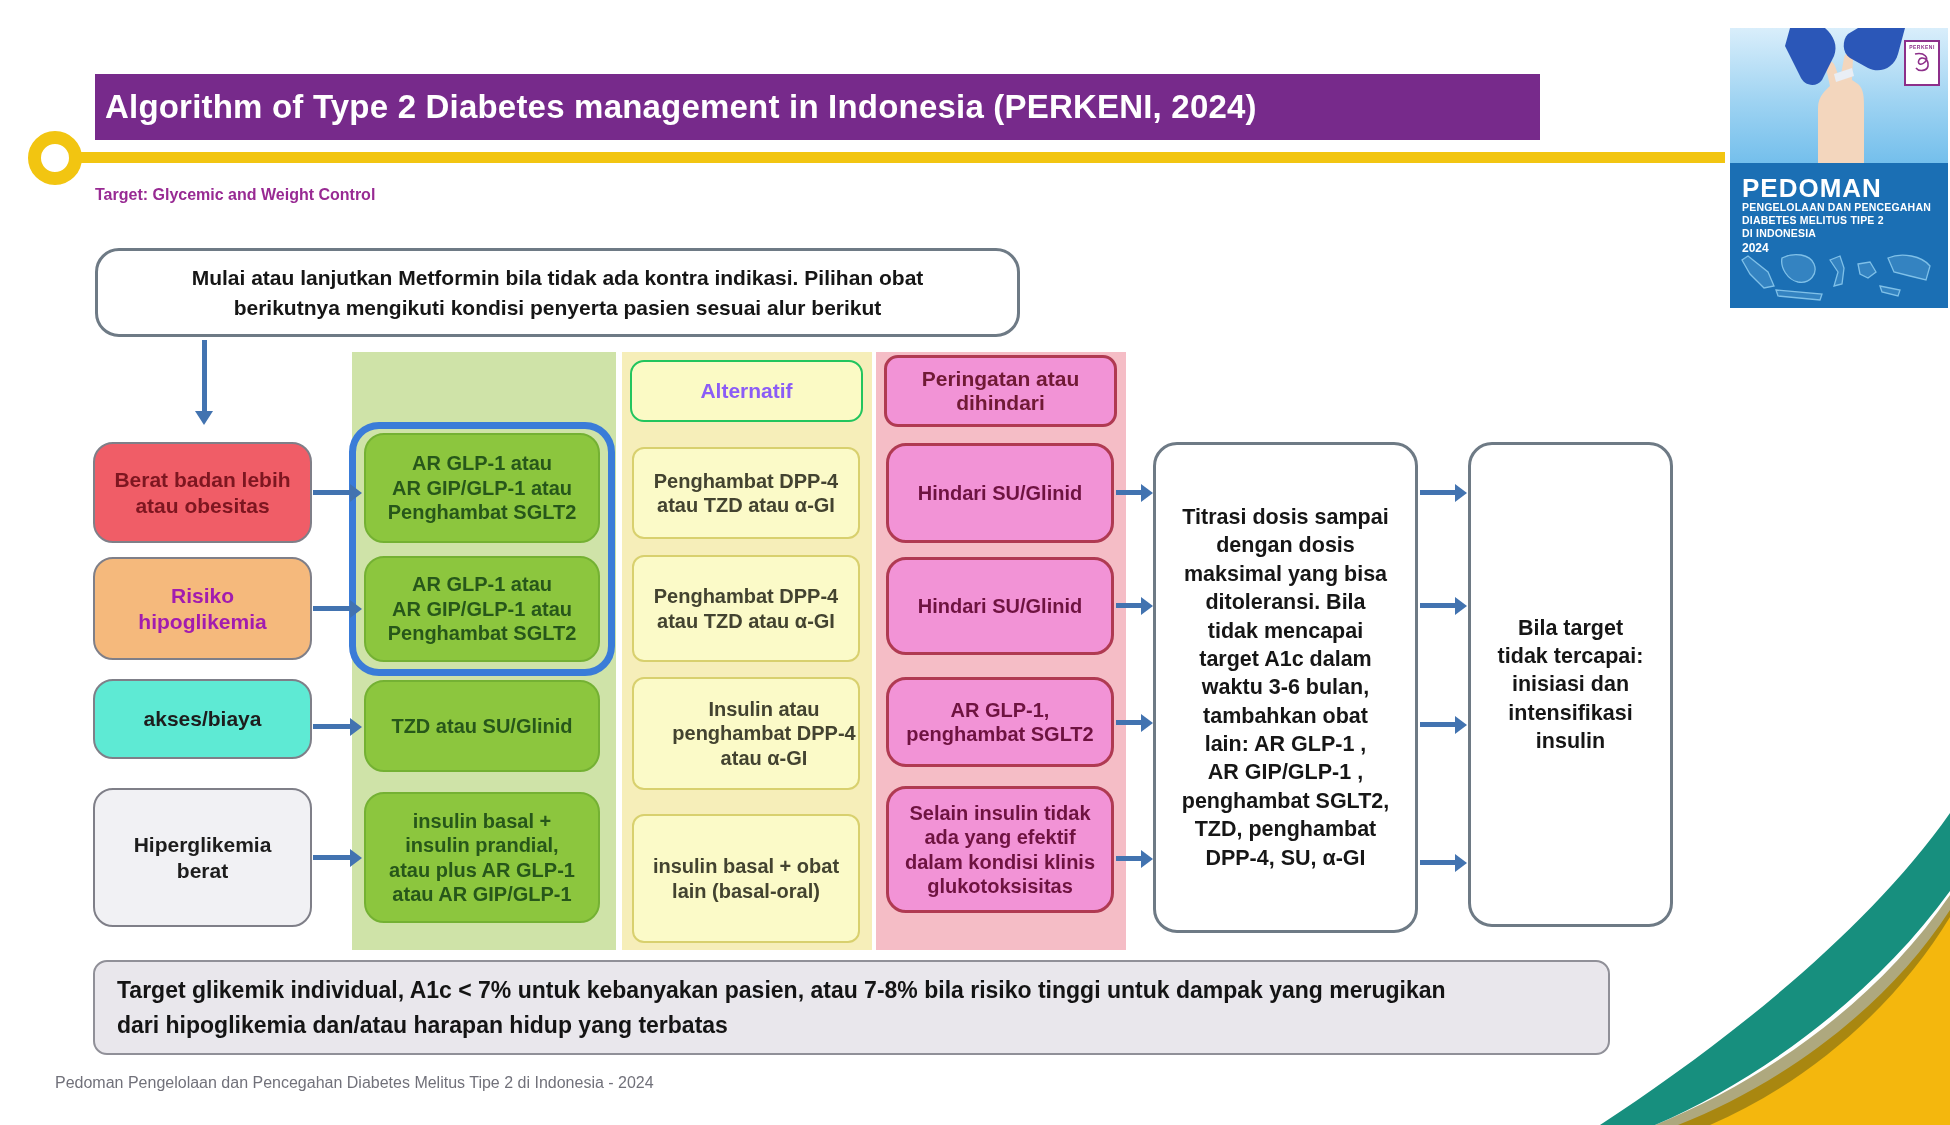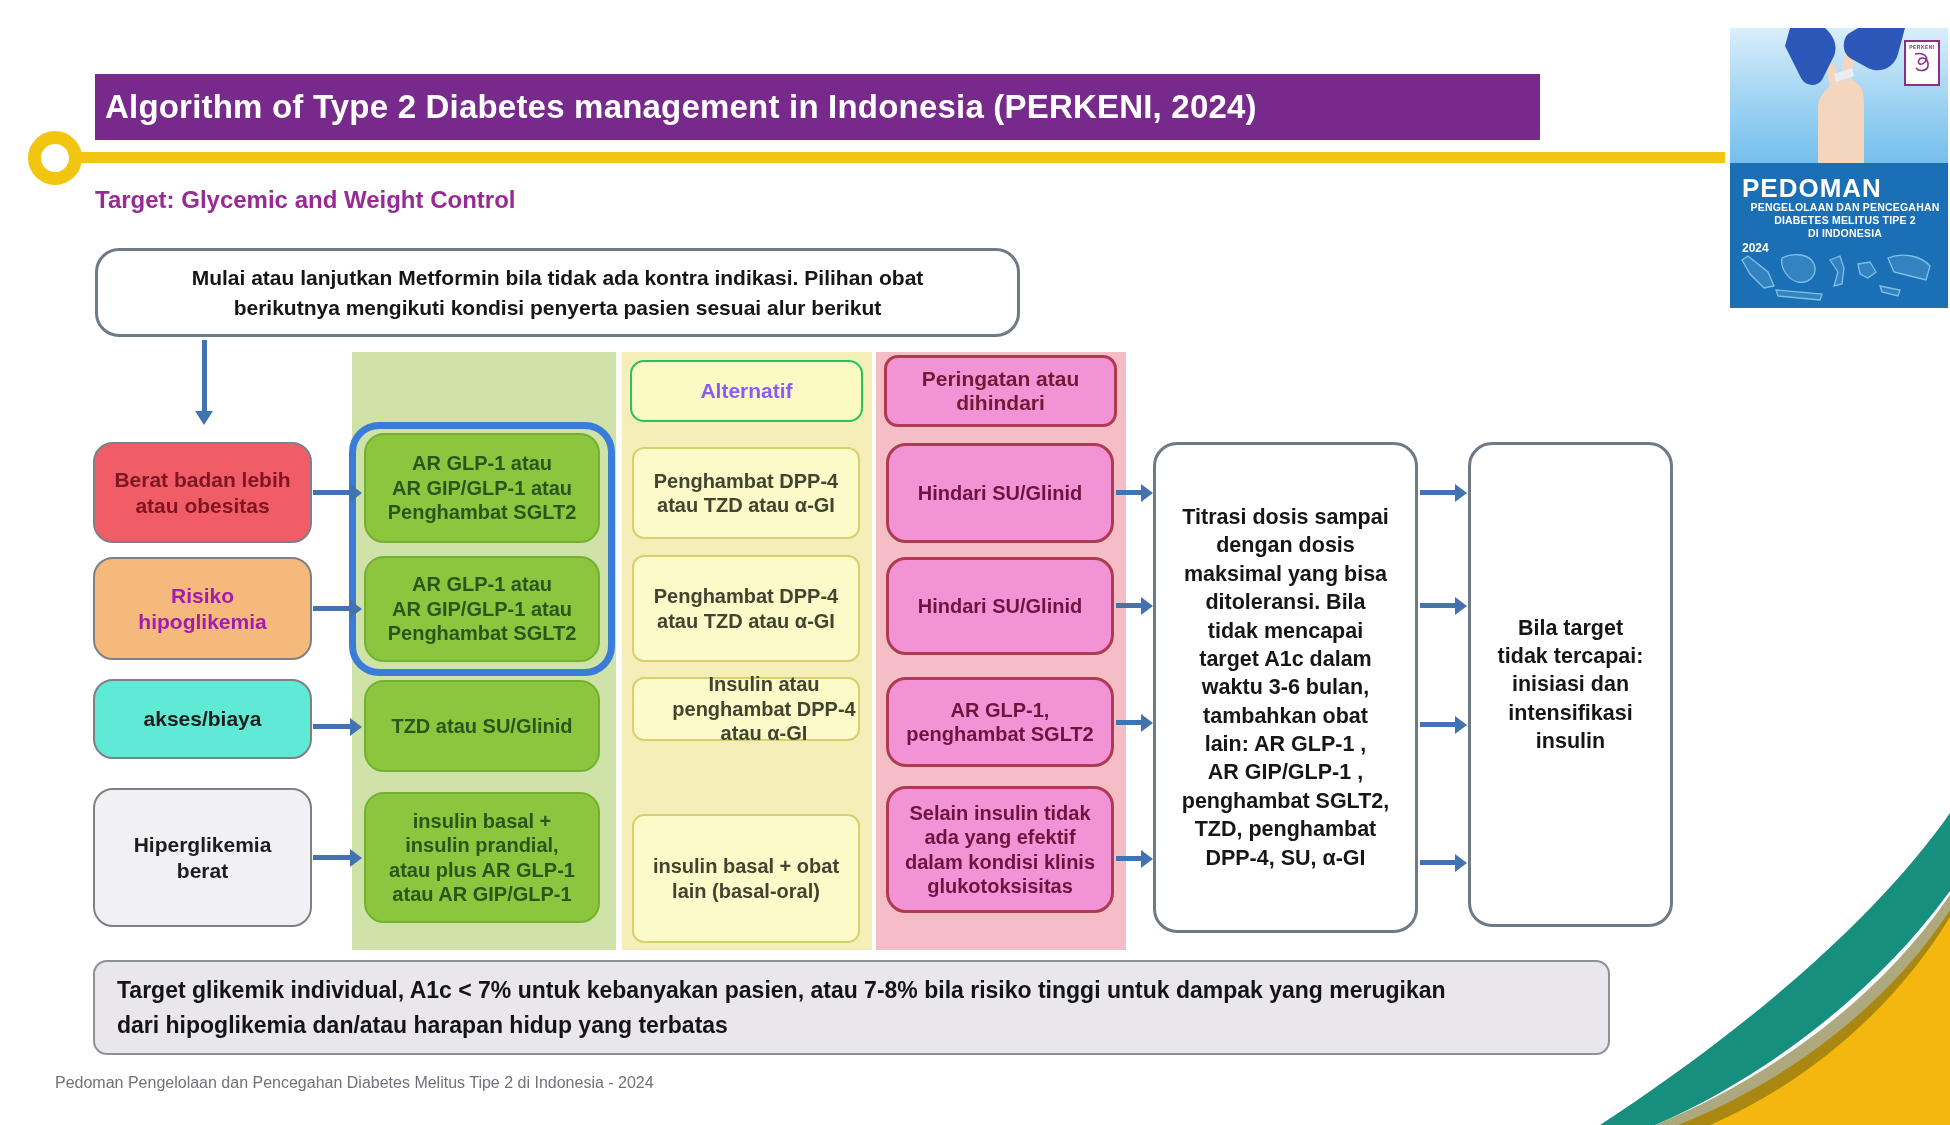"Target: Glycemic and Weight Control" .subtitle { font-size: 24px -> 16px }
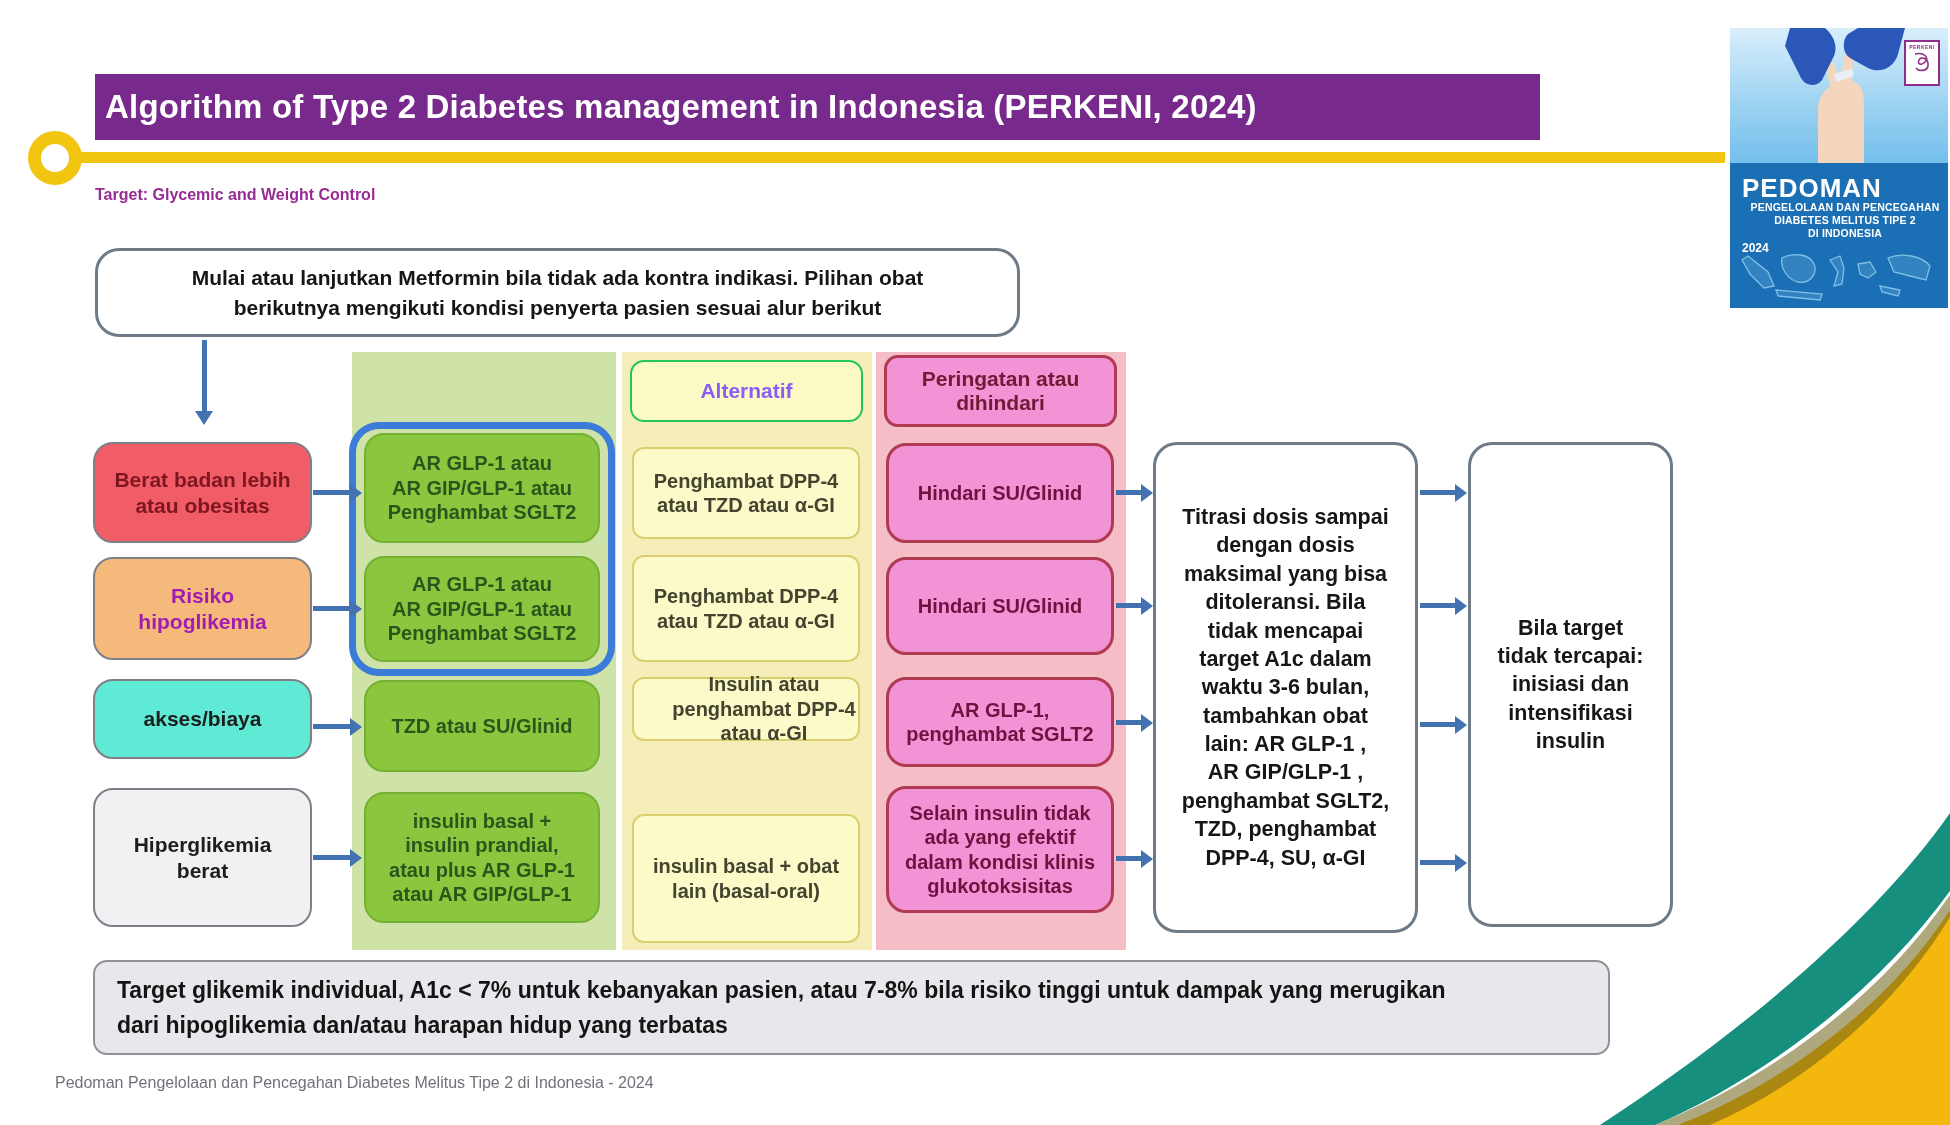"PENGELOLAAN DAN PENCEGAHAN" .cover-line { text-align: center -> none }
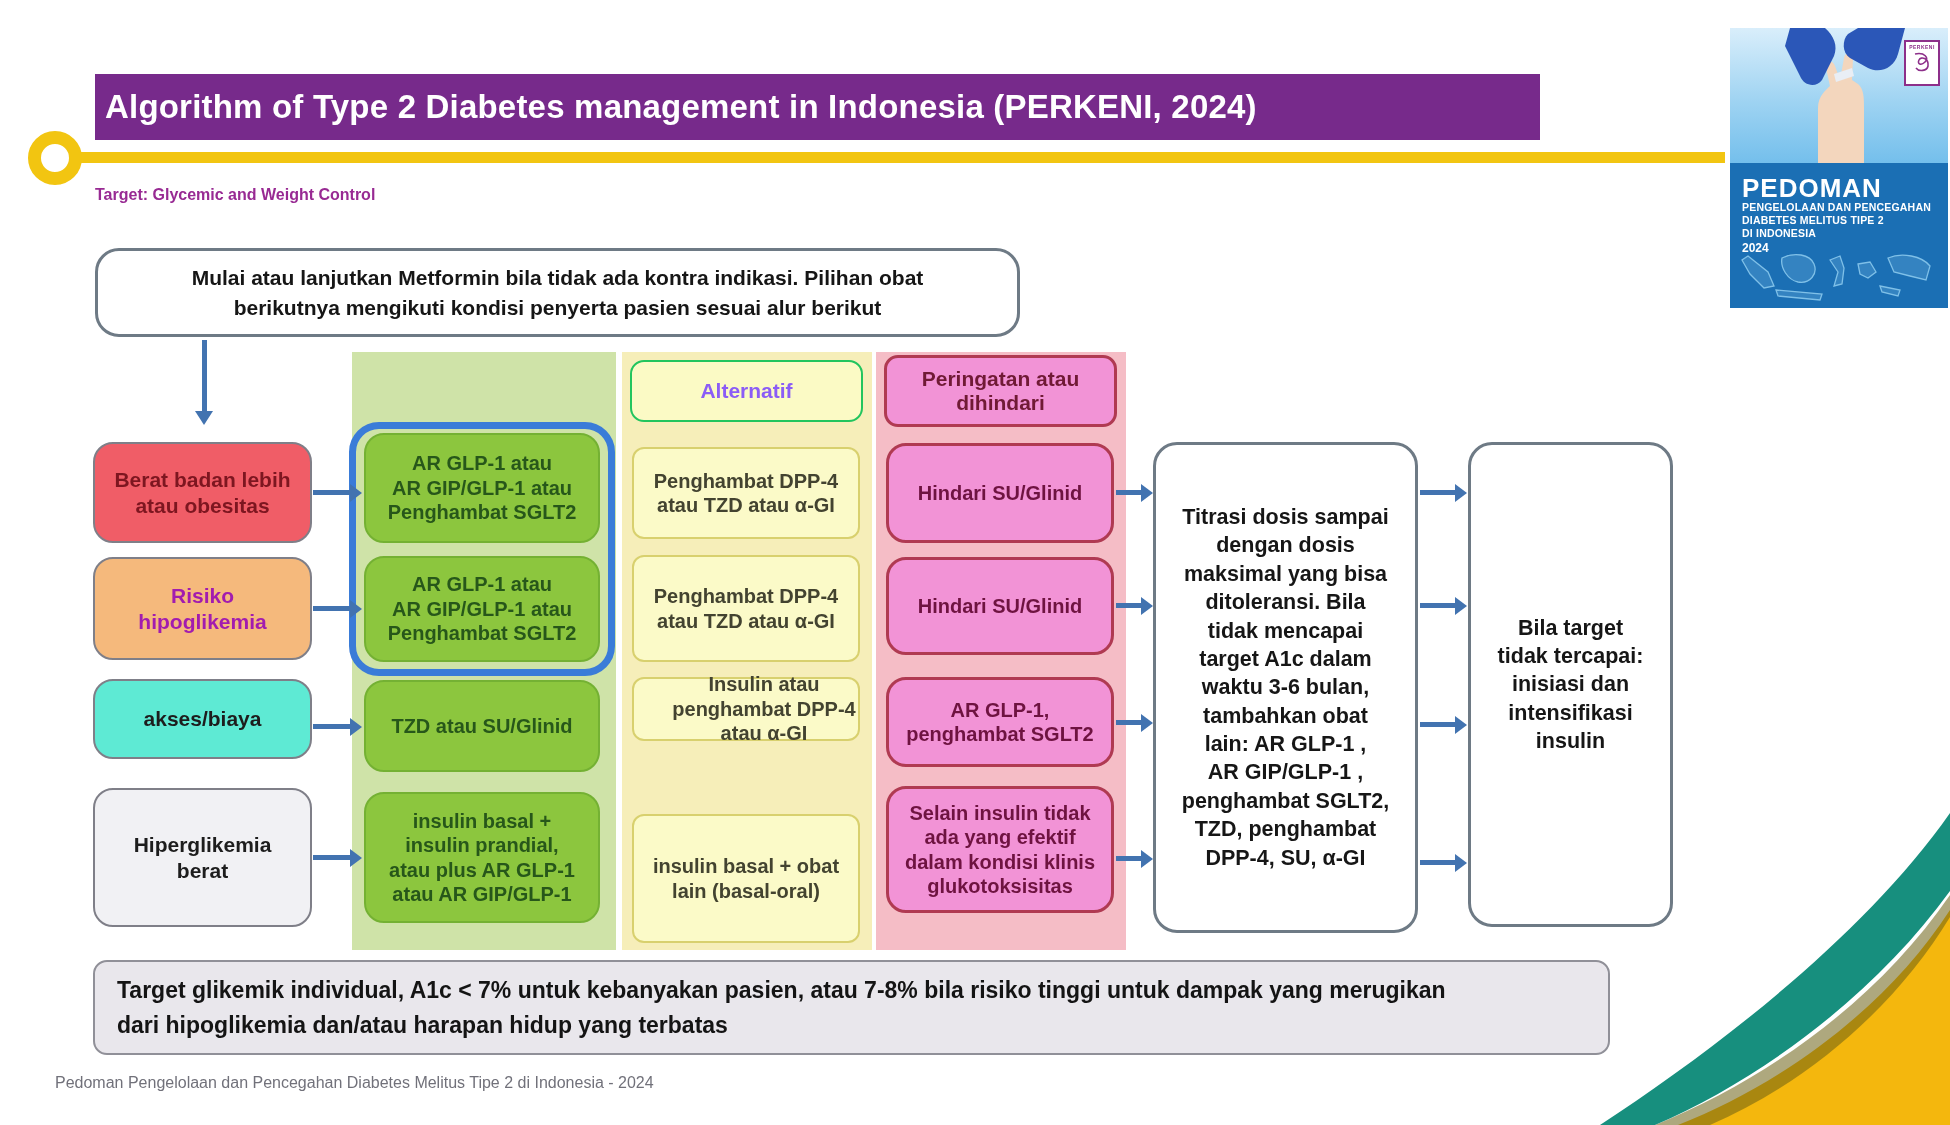"Insulin atau" .y3 { height: 64px -> 113px }
